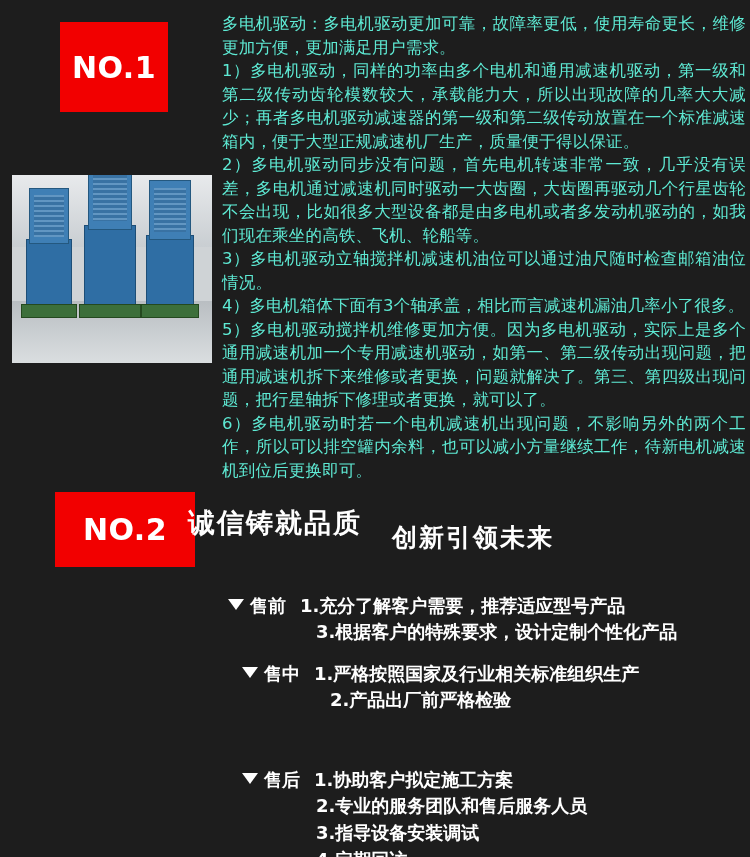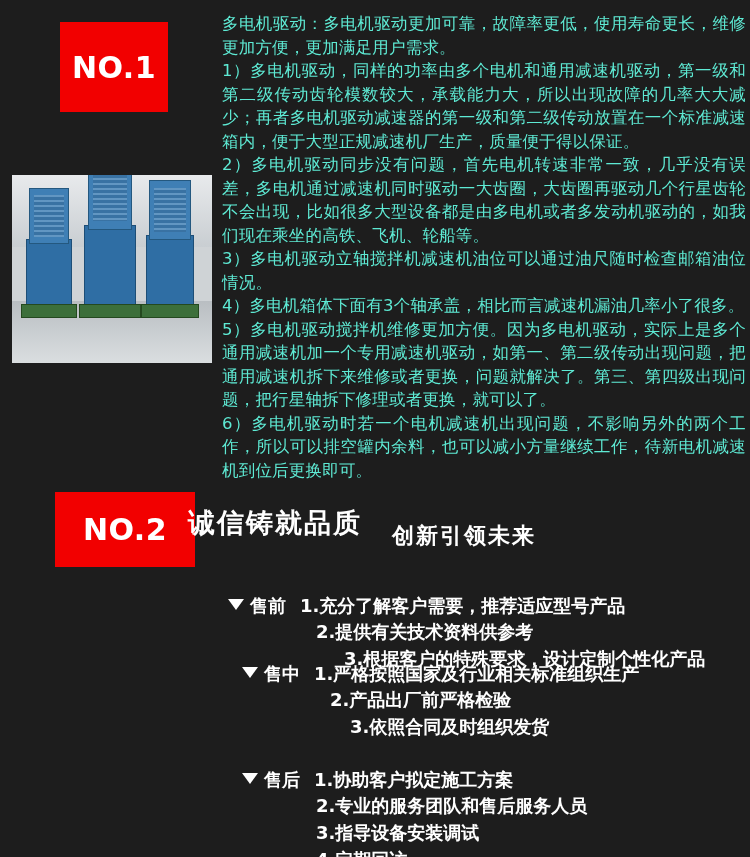"创新引领未来" .slogan-2 { font-size: 22px -> 25px }
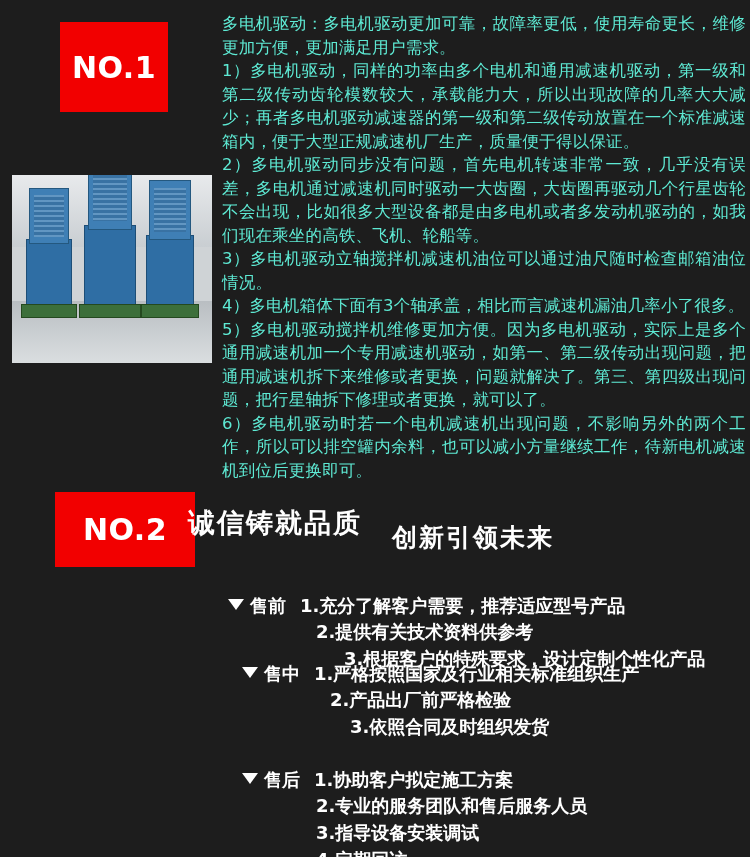"2.提供有关技术资料供参考" li { html: <li>2.提供有关技术资料供参考</li> -> none }
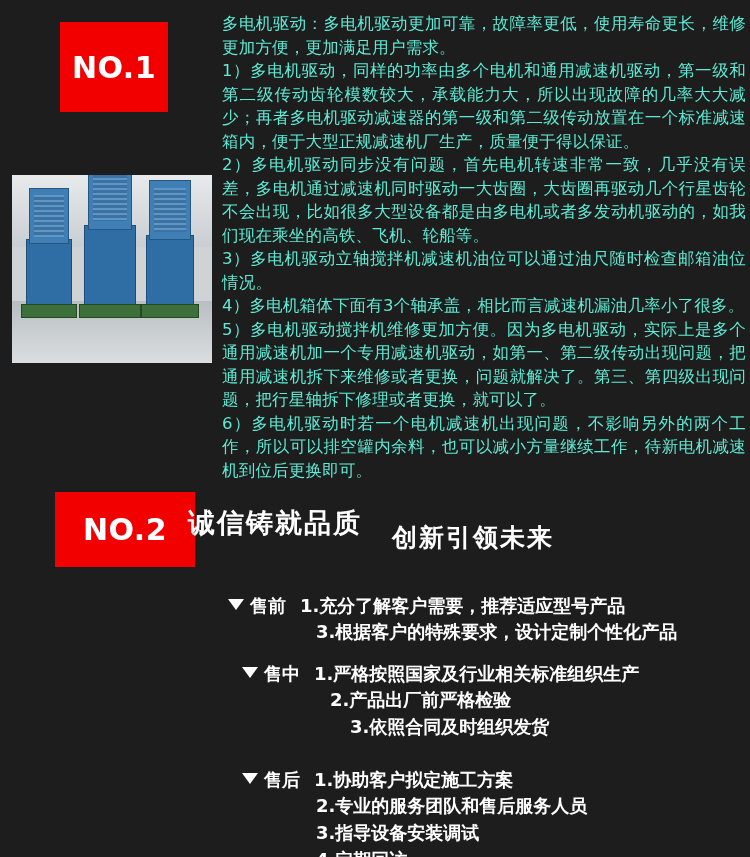"3.依照合同及时组织发货" li { html: <li>3.依照合同及时组织发货</li> -> none }
